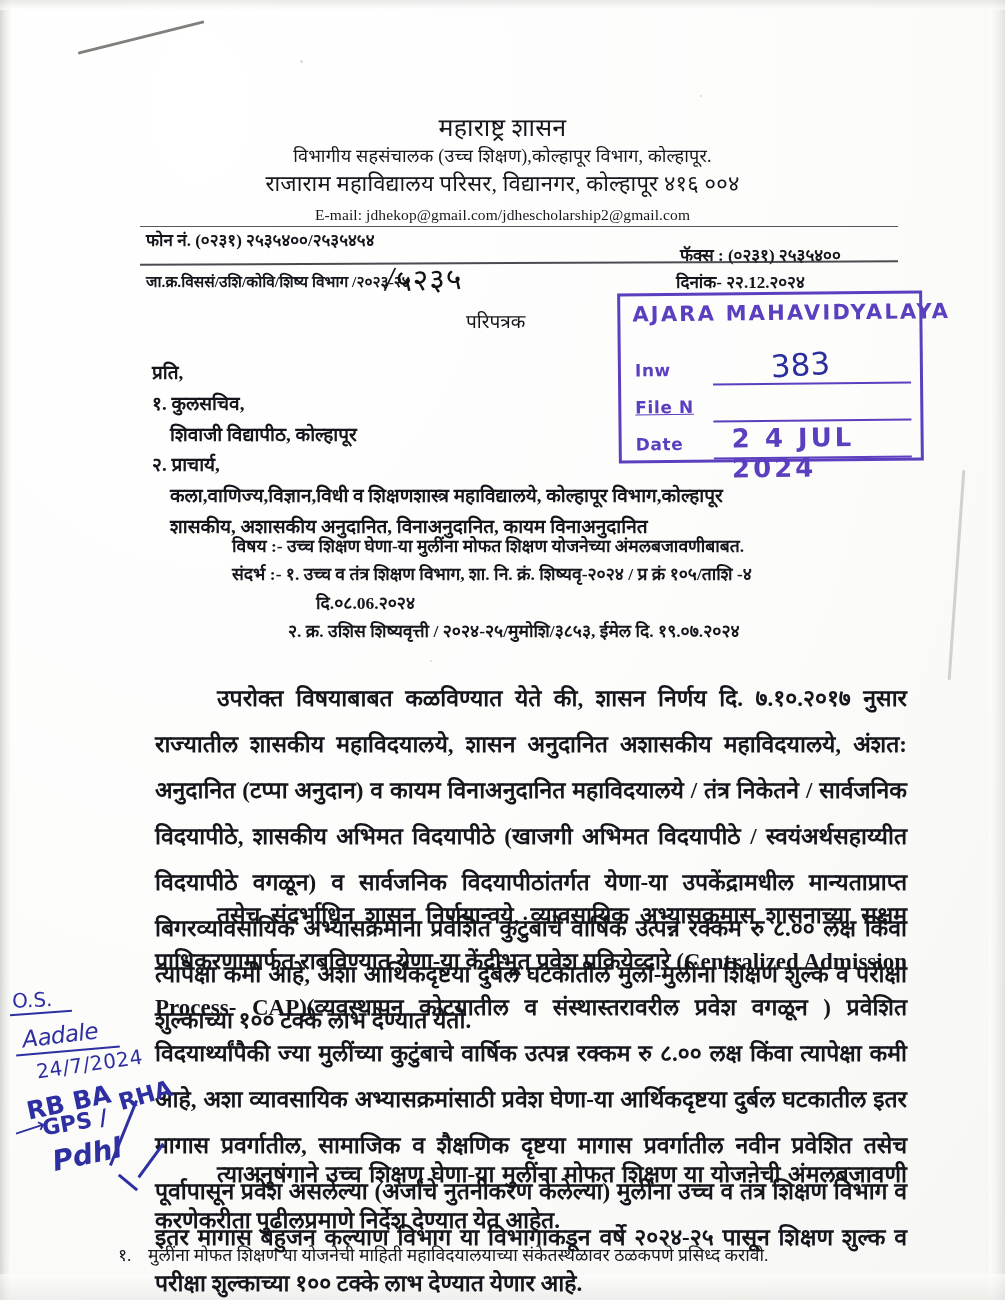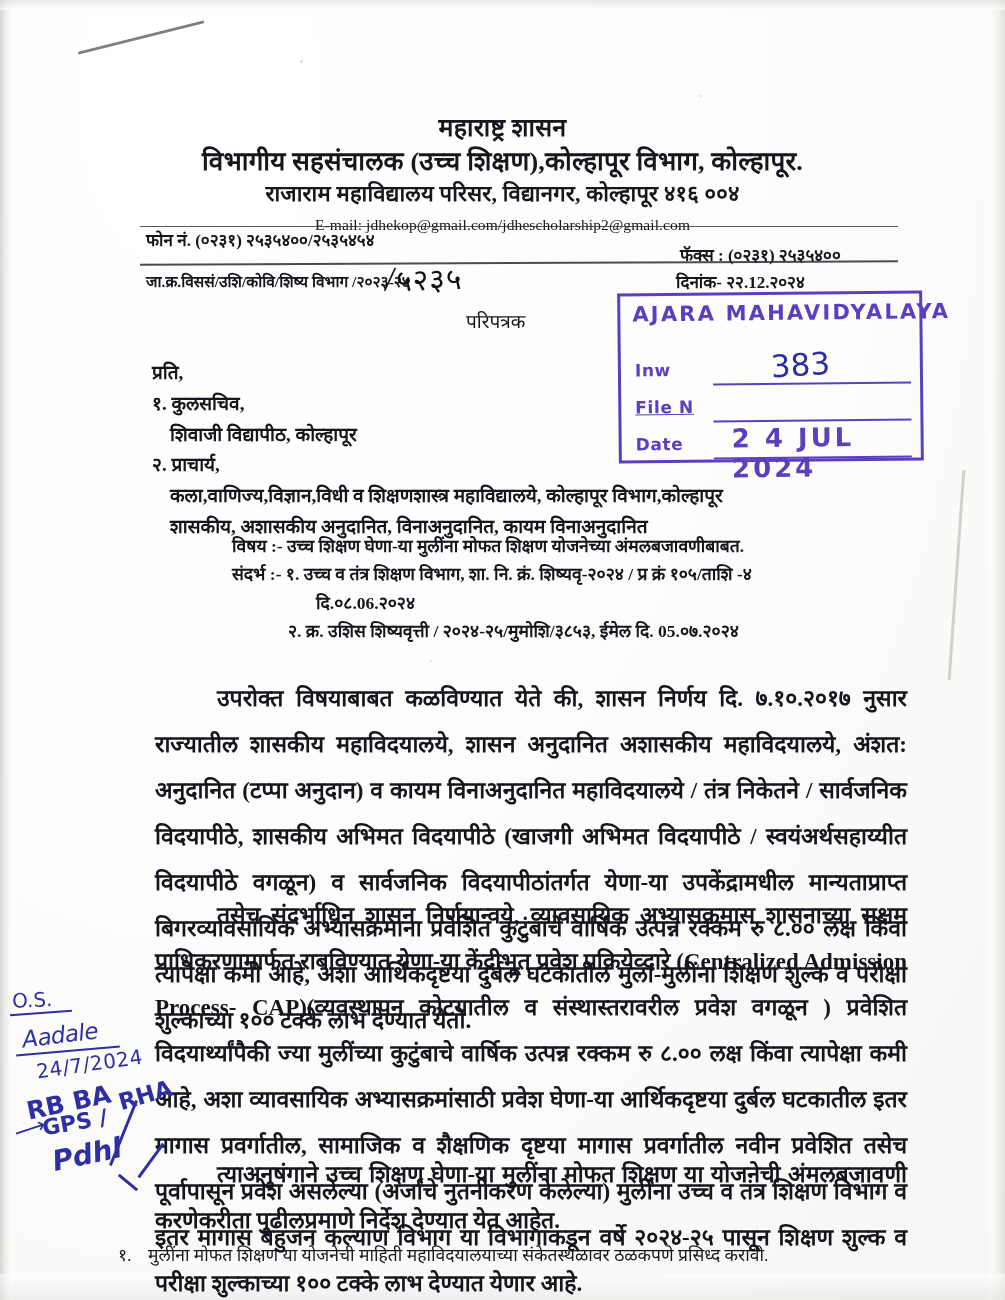"महाराष्ट्र शासन" .lh-line { font-weight: 700 -> 400 }
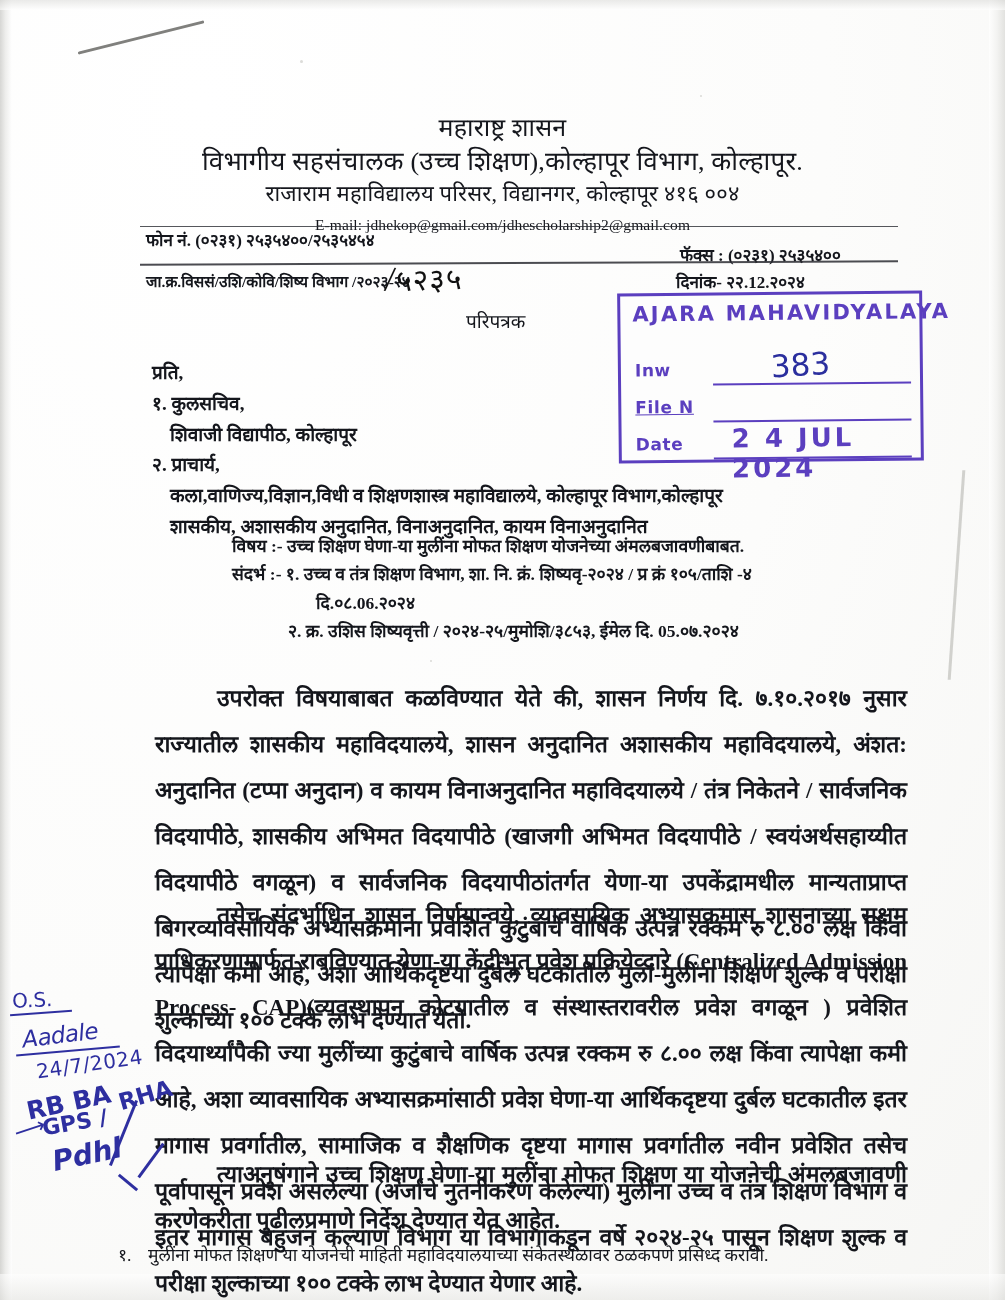"विभागीय सहसंचालक (उच्च शिक्षण),कोल्हापूर" .lh-2 { font-size: 26px -> 18px }
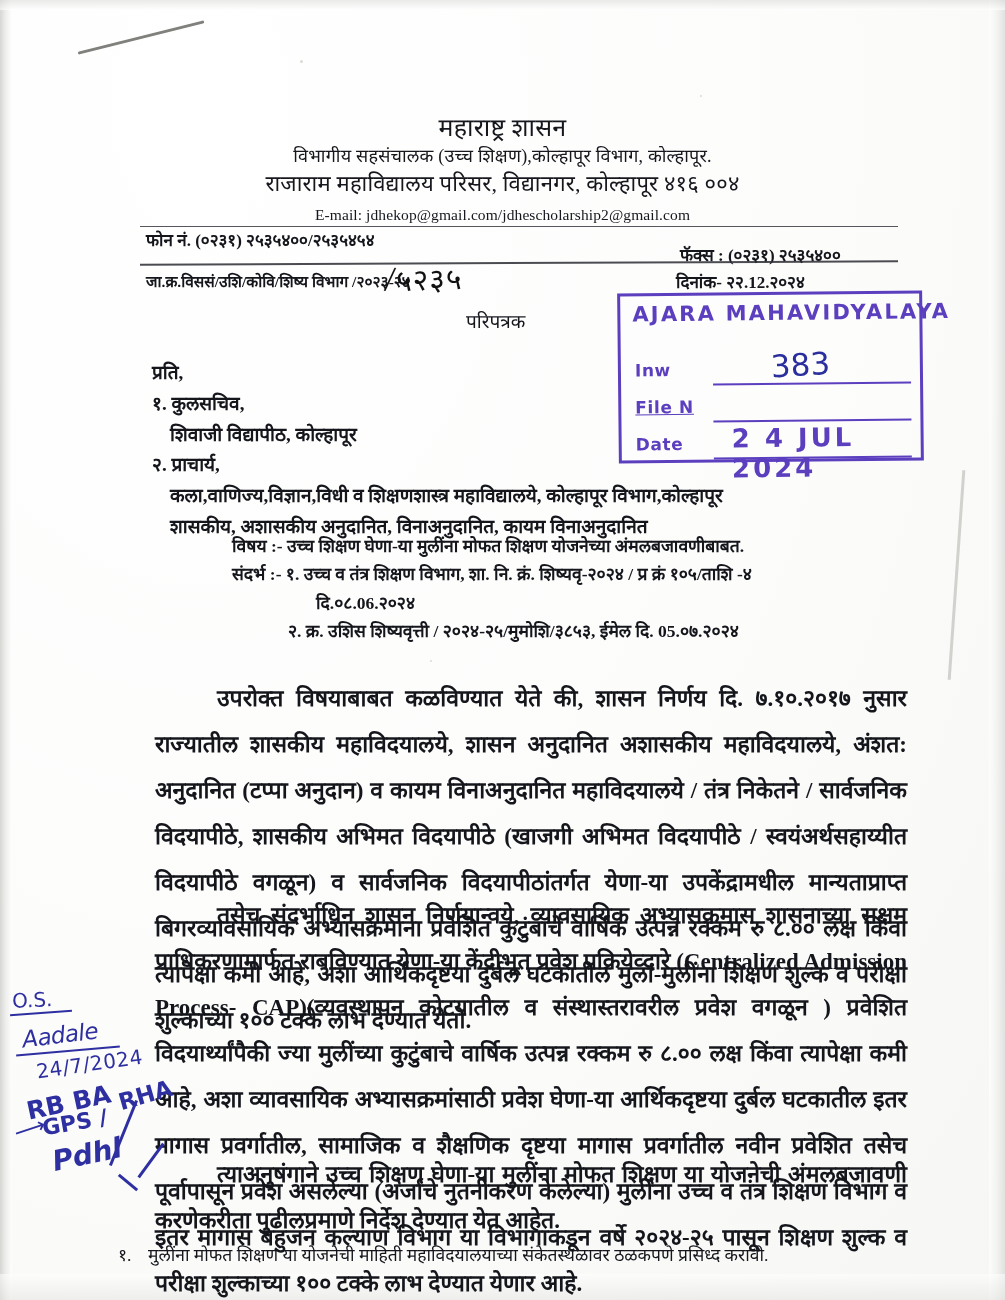"२. क्र. उशिस शिष्यवृत्ती /" span.ref-item { text: 05.०७.२०२४ -> १९.०७.२०२४ }
